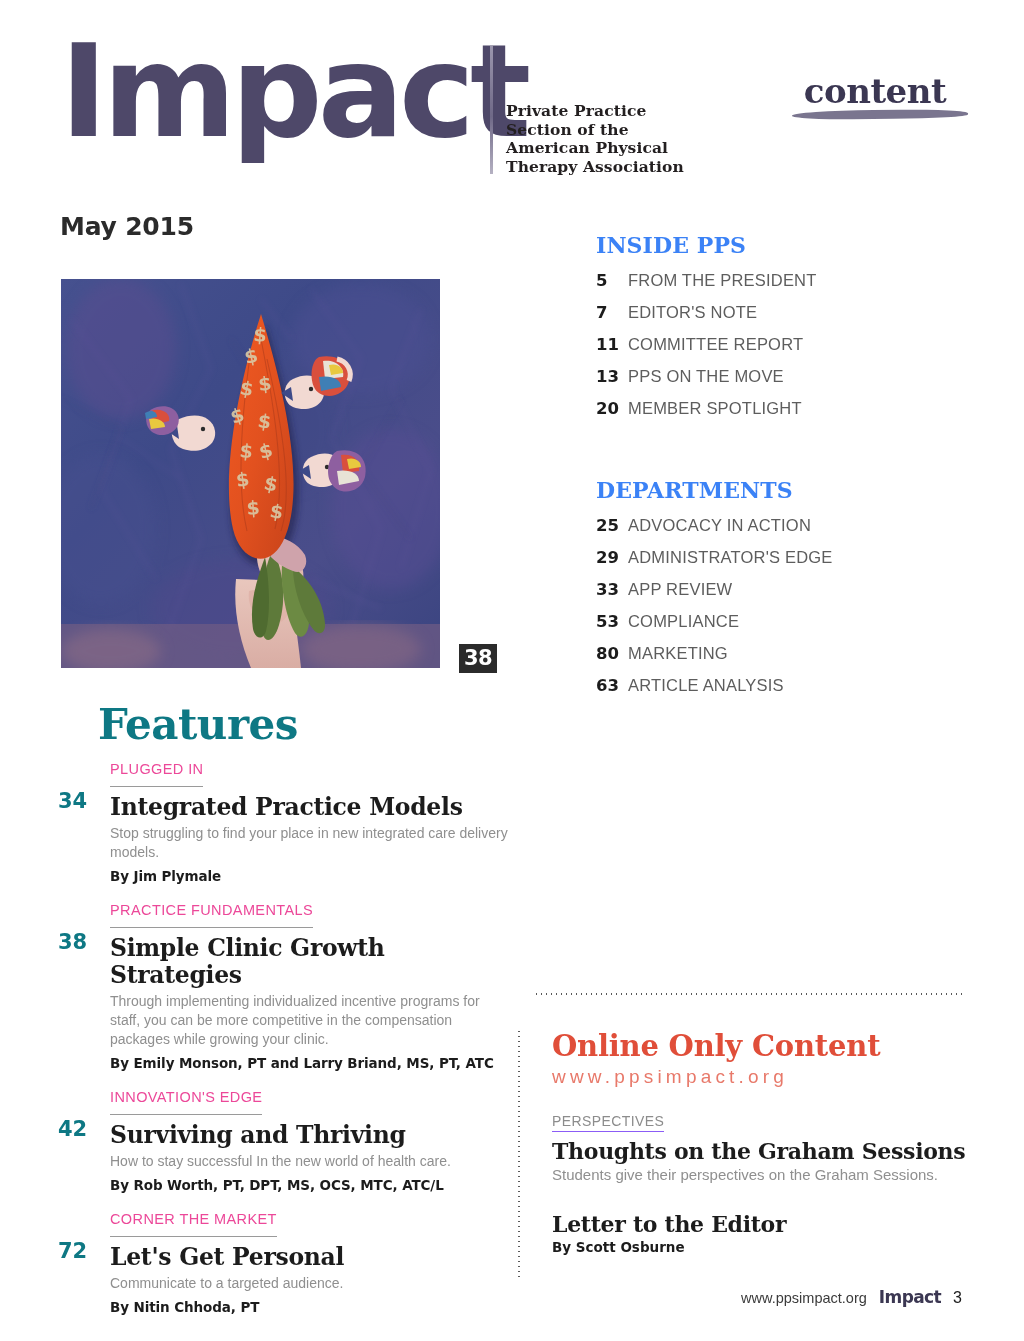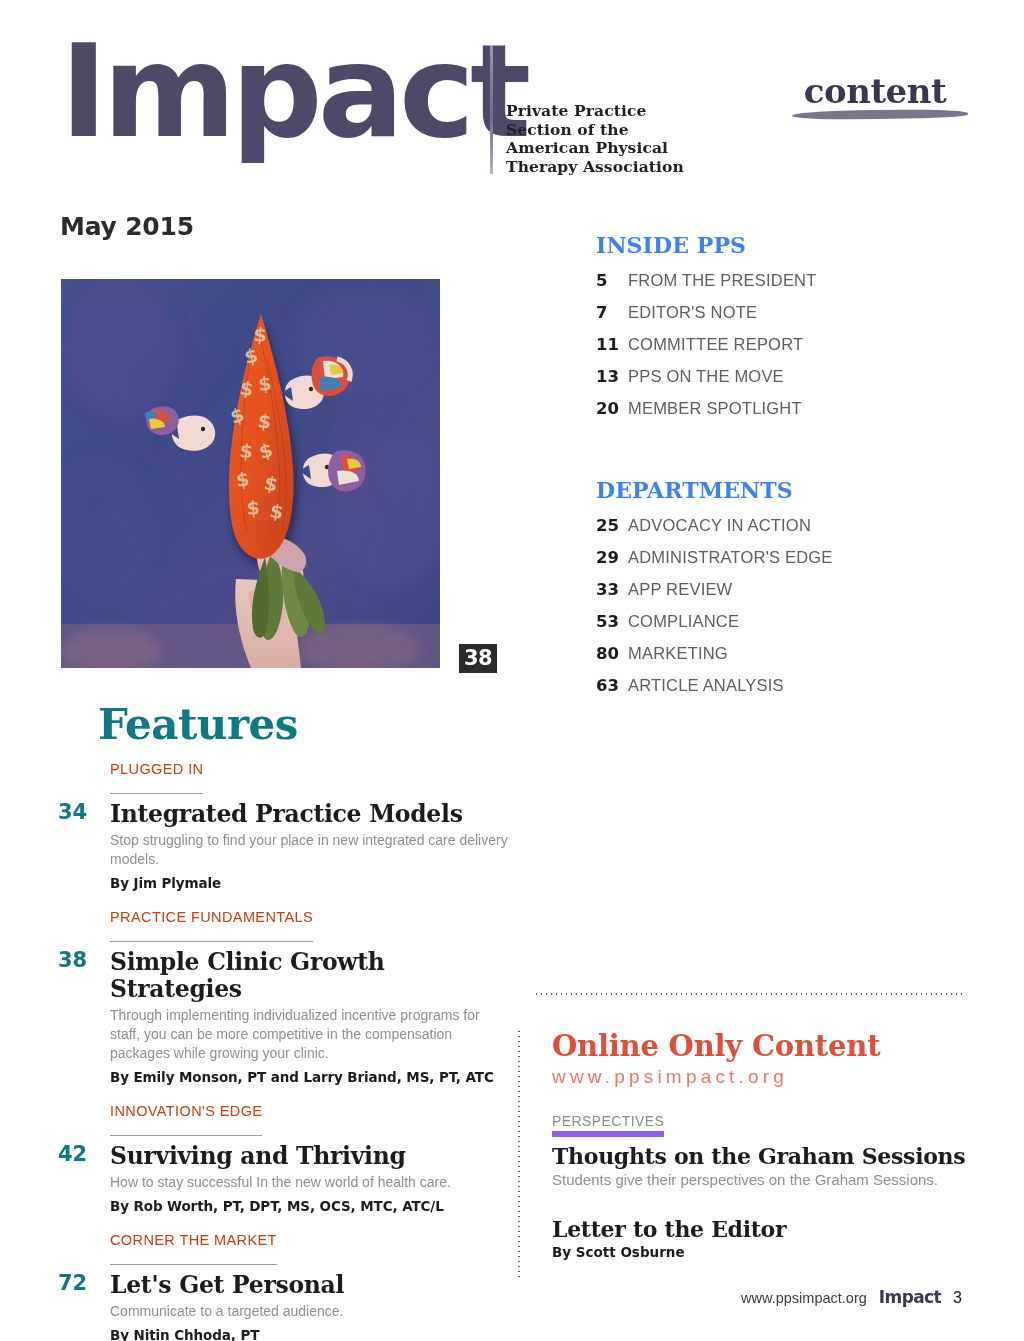"PLUGGED IN" .feature-kicker { color: #c2410c -> #ec4899; padding-bottom: 16px -> 9px }
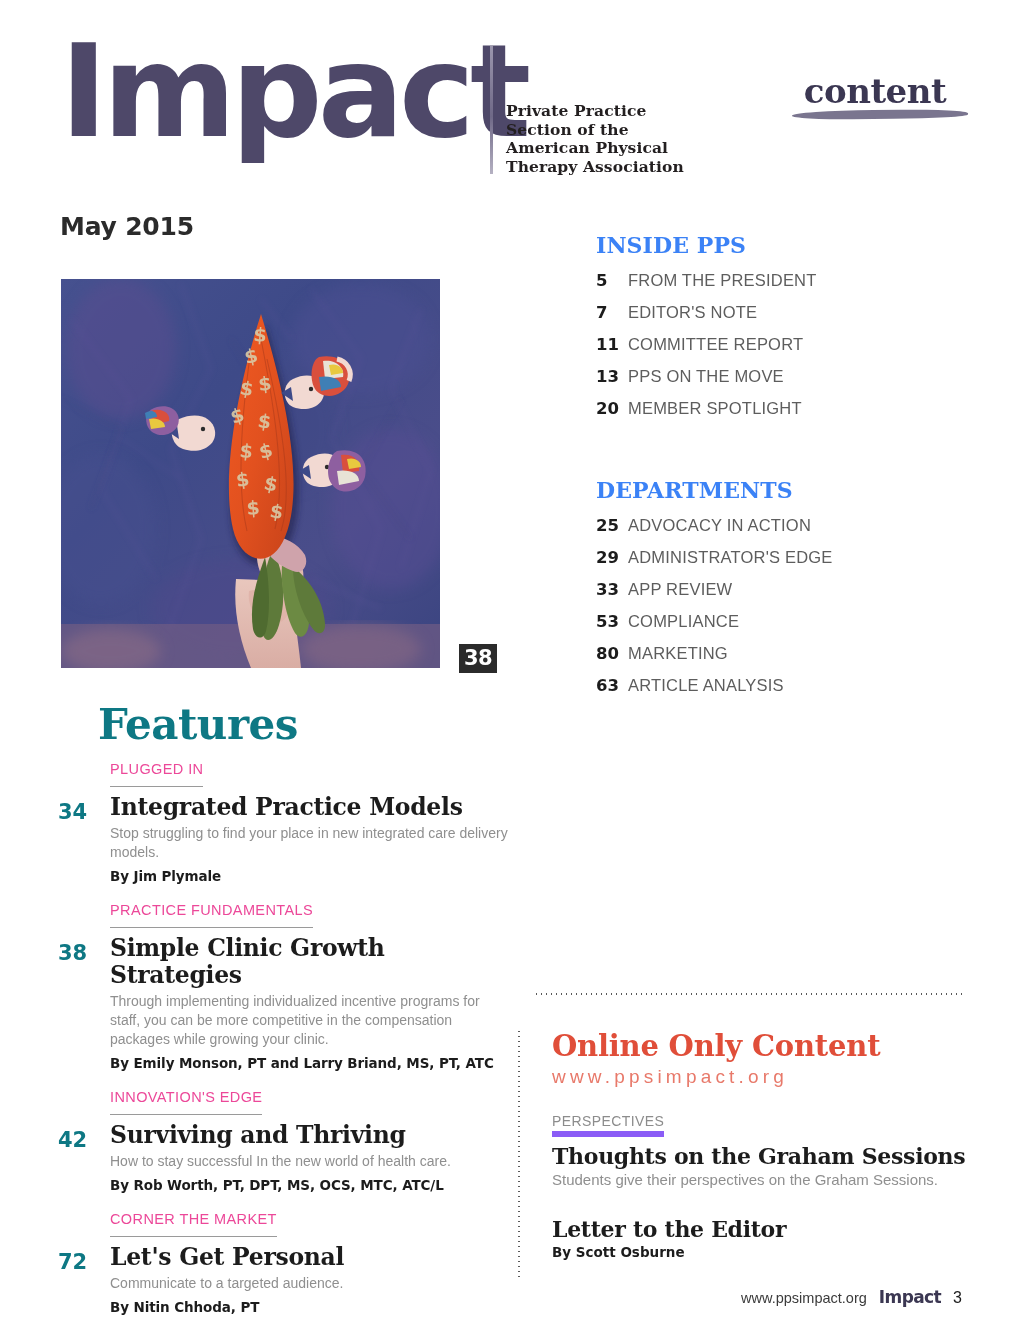"34" .feature-page { margin-top: 11px -> none }
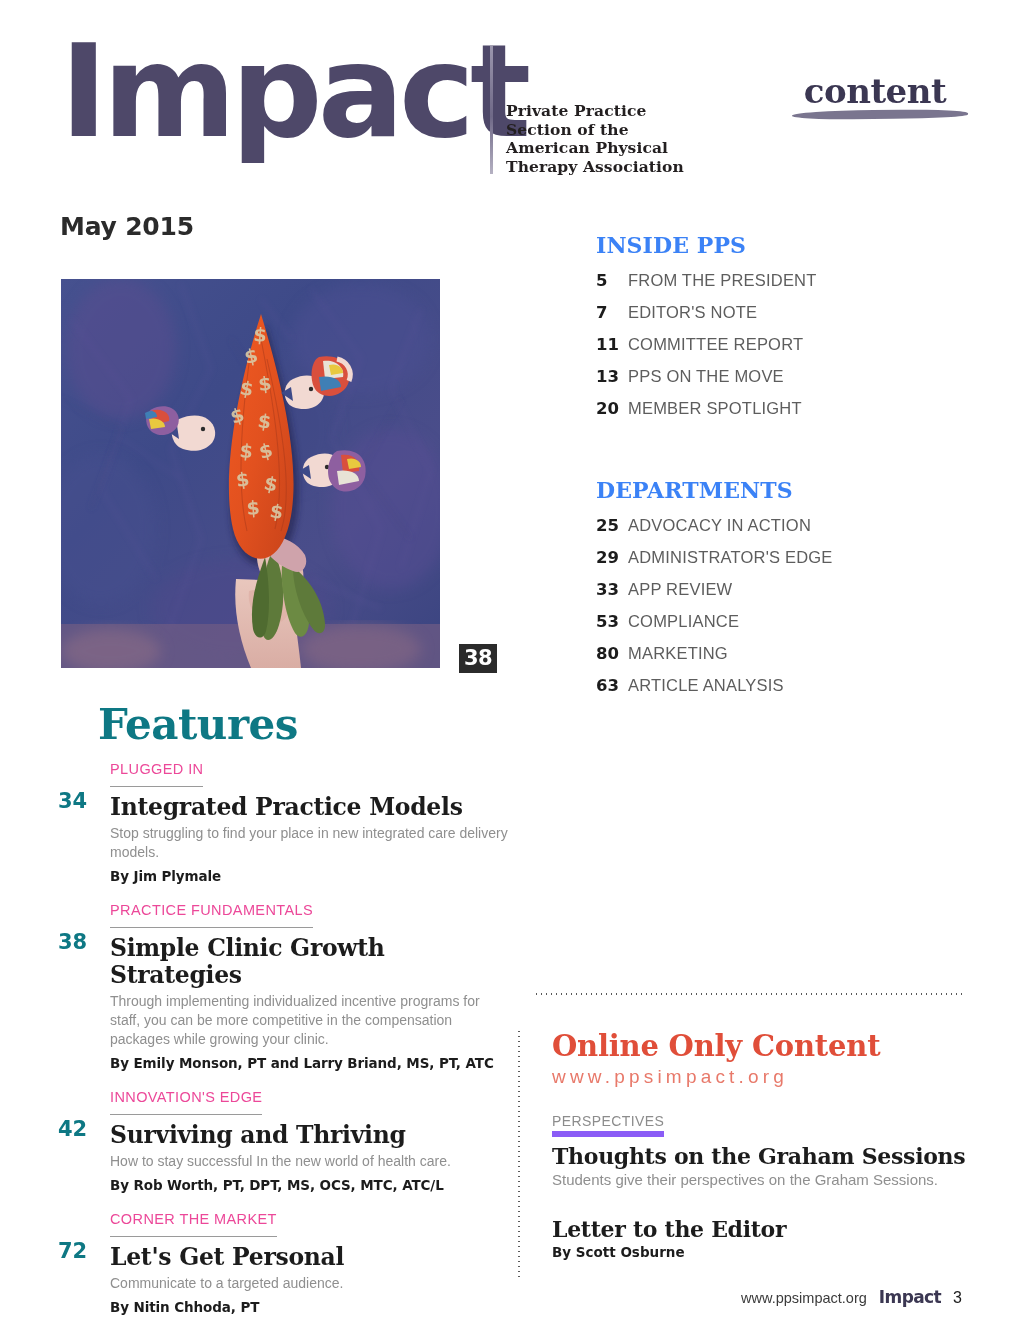"PERSPECTIVES" .online-kicker { border-bottom: 6px solid #8b5cf6 -> 1px solid #8b5cf6 }
